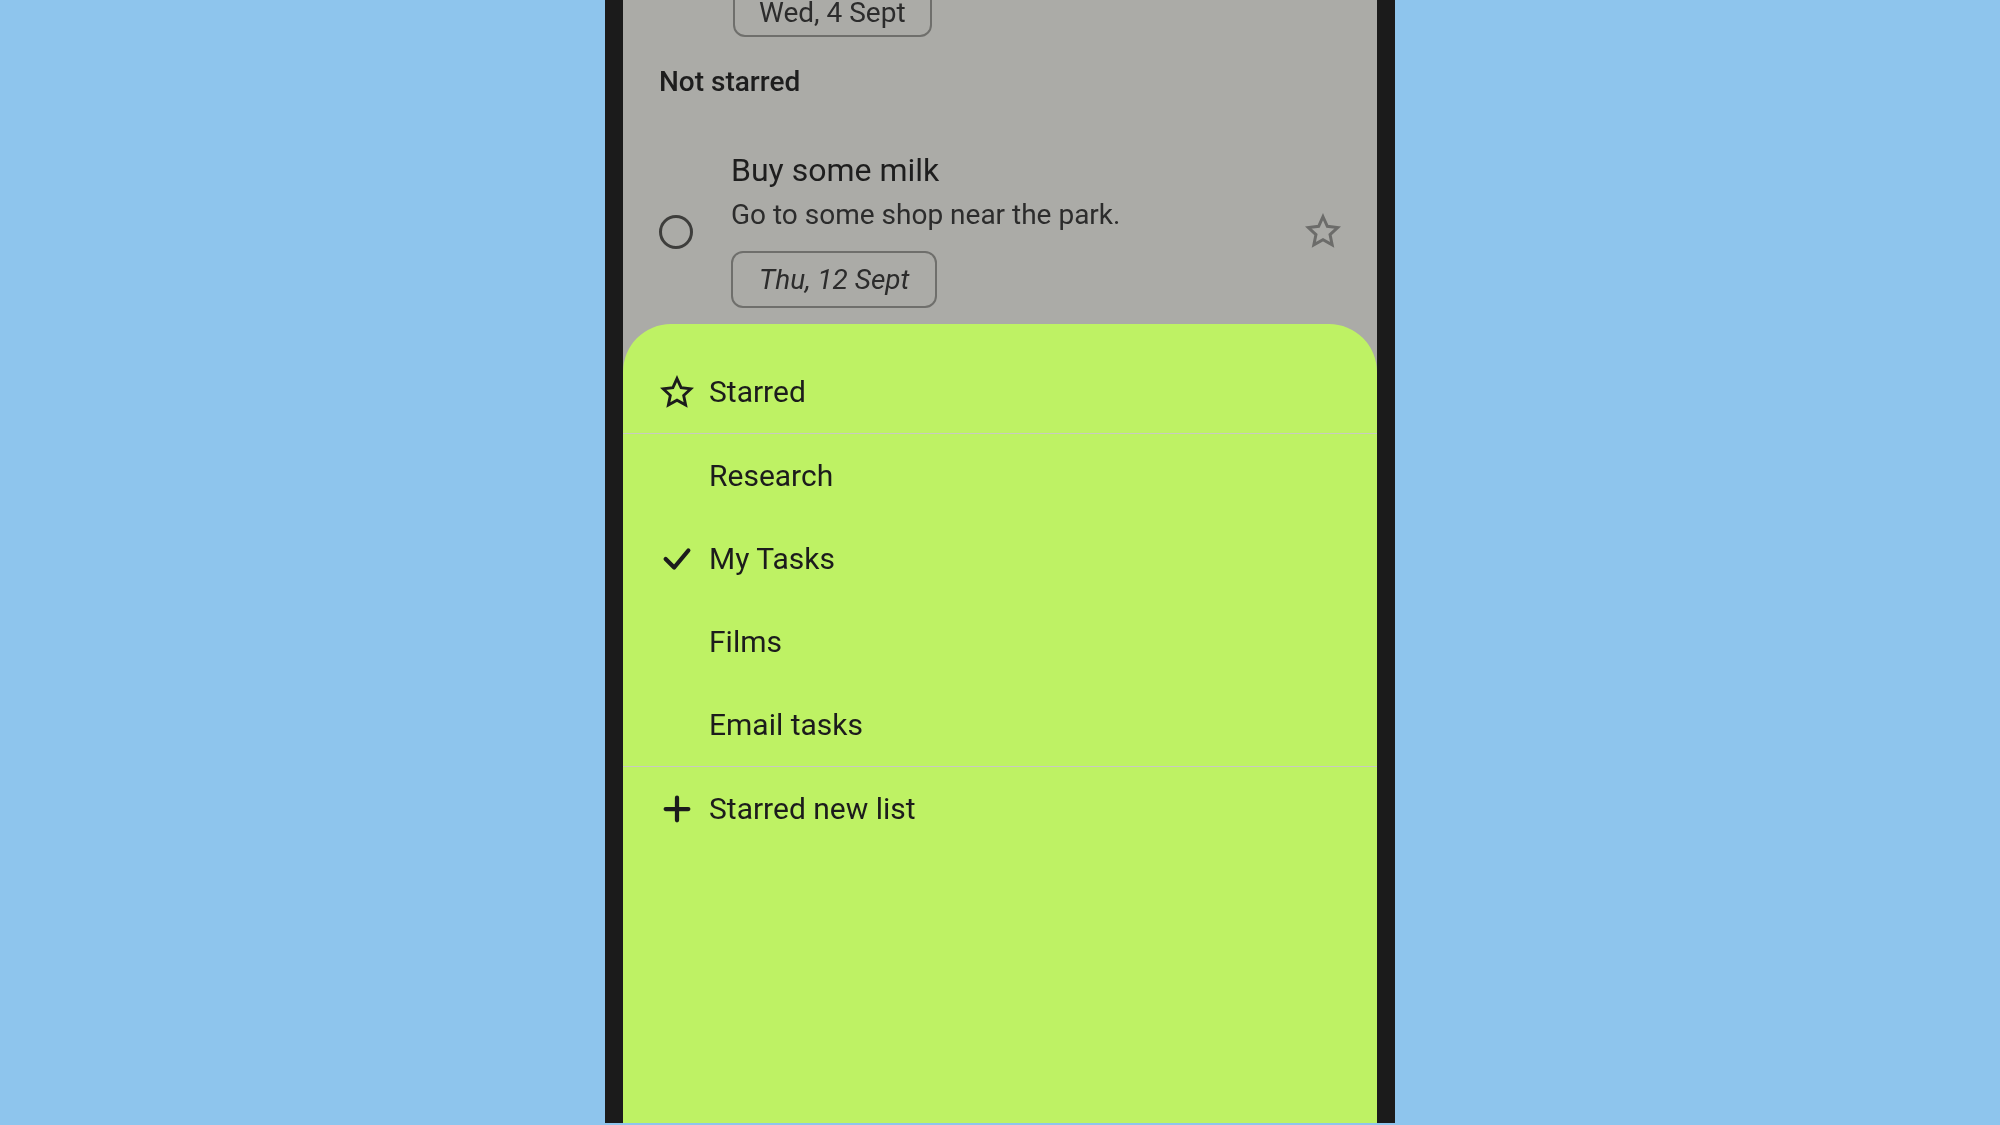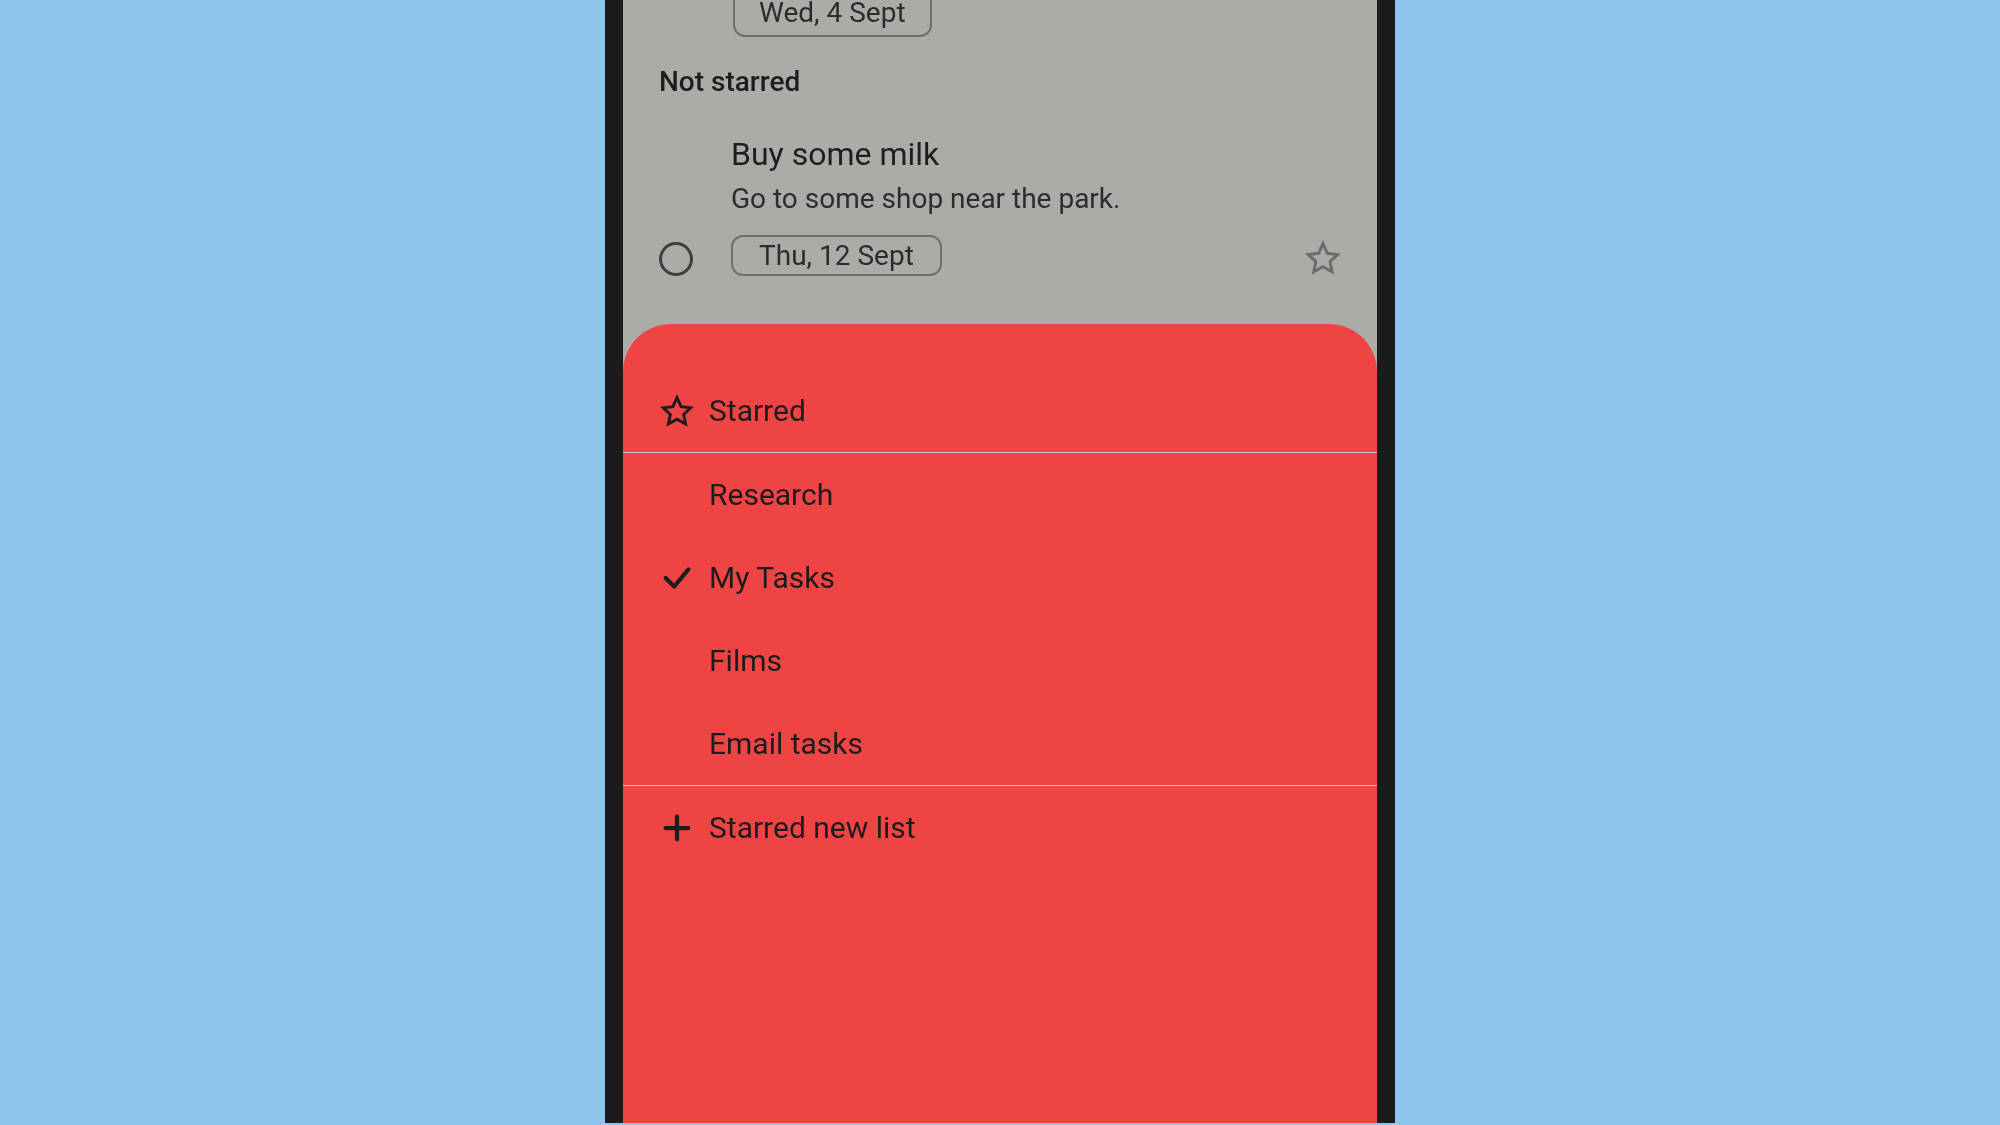"Buy some milk" .task-row { align-items: flex-end -> center; margin-top: 36px -> 52px }
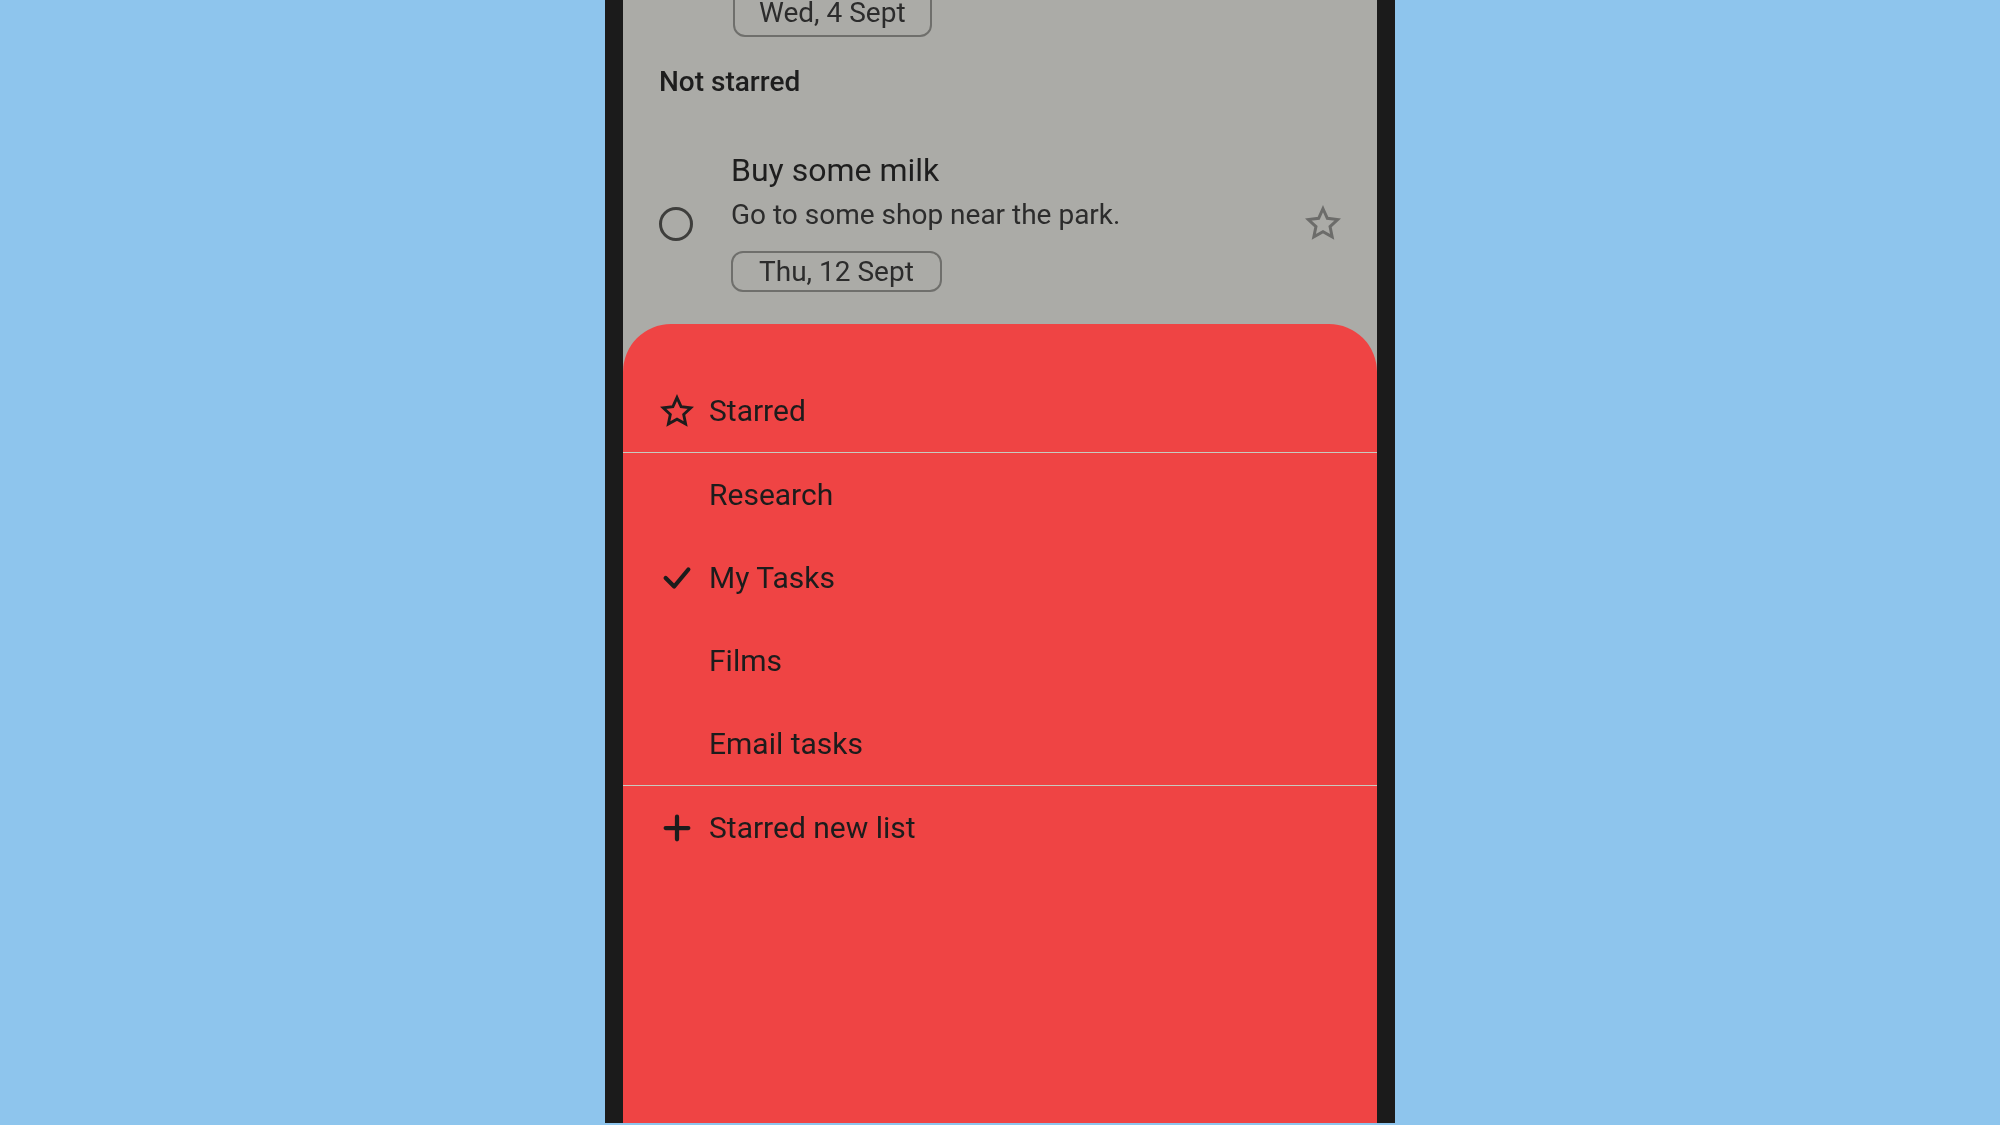"Thu, 12 Sept" .date-chip { font-style: none -> italic; padding: 2px 26px -> 10px 26px }
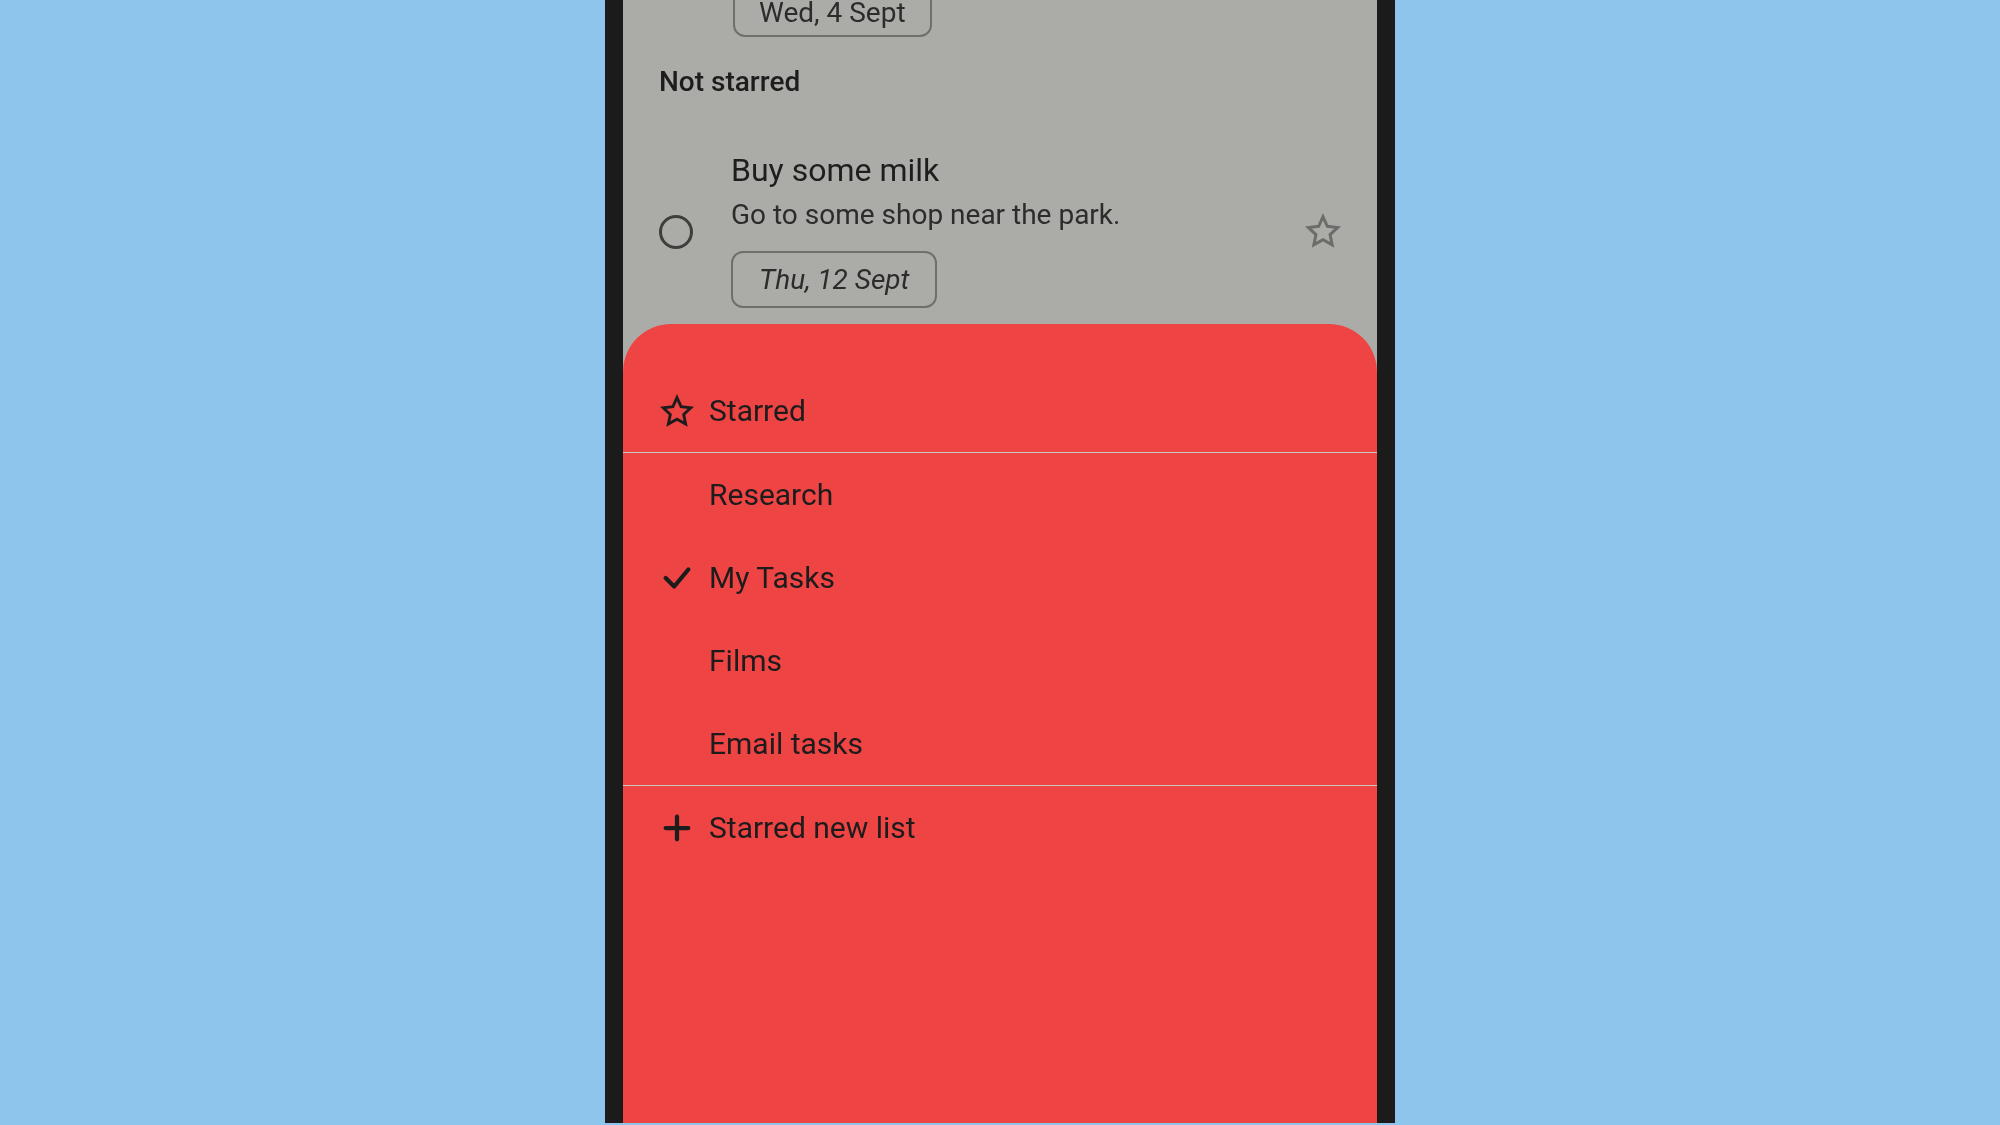"Starred" .sheet { background: #ef4444 -> #bef264; padding-top: 45px -> 26px }
